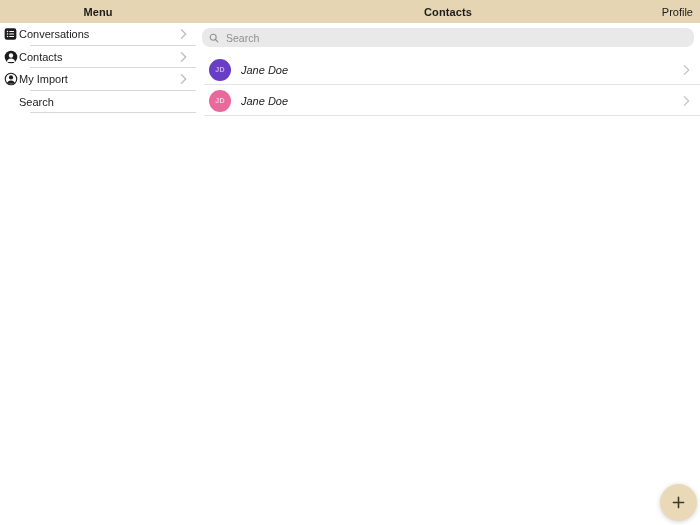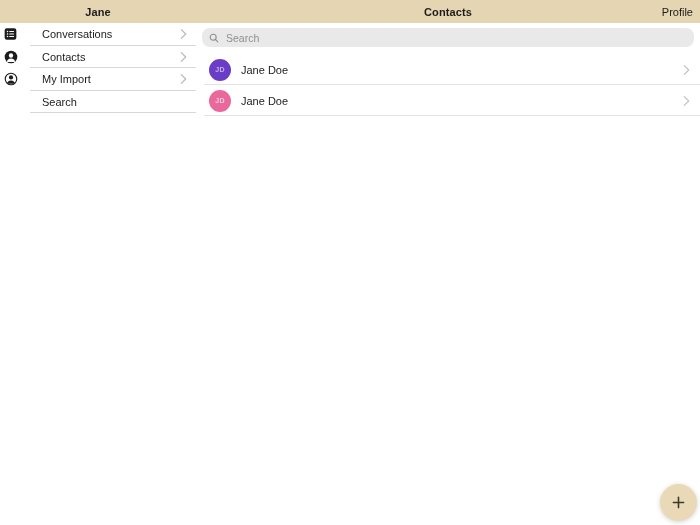"Jane" span.header-title { text: Jane -> Menu }
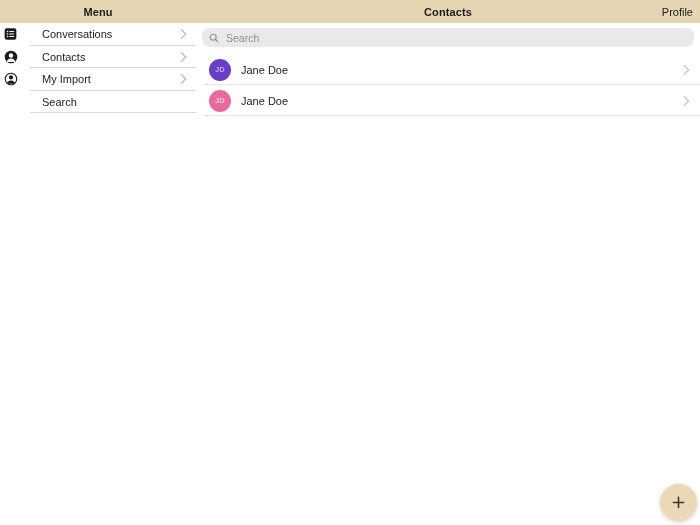"Conversations" .side-item { padding-left: 42px -> 19px }
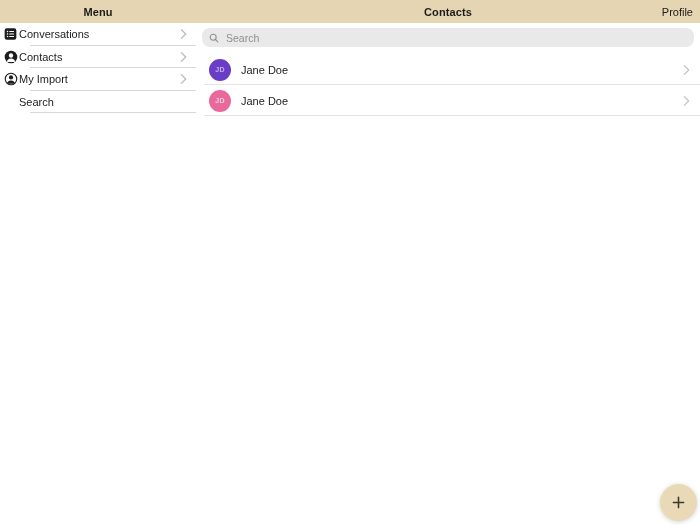"Jane Doe" .contact-name { font-style: none -> italic }
